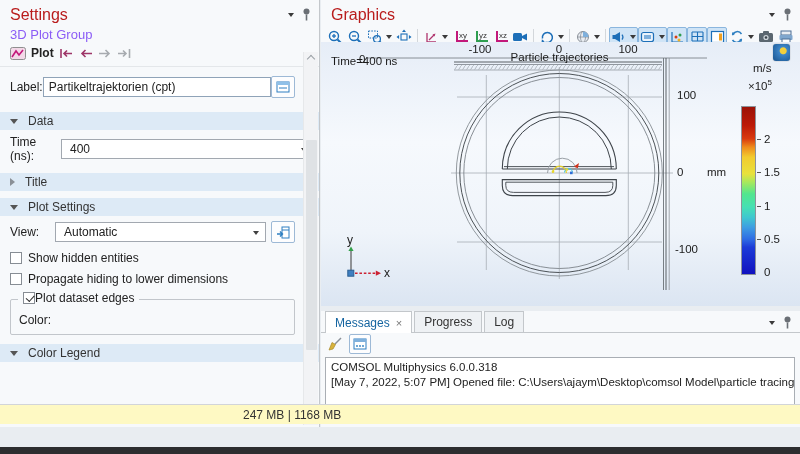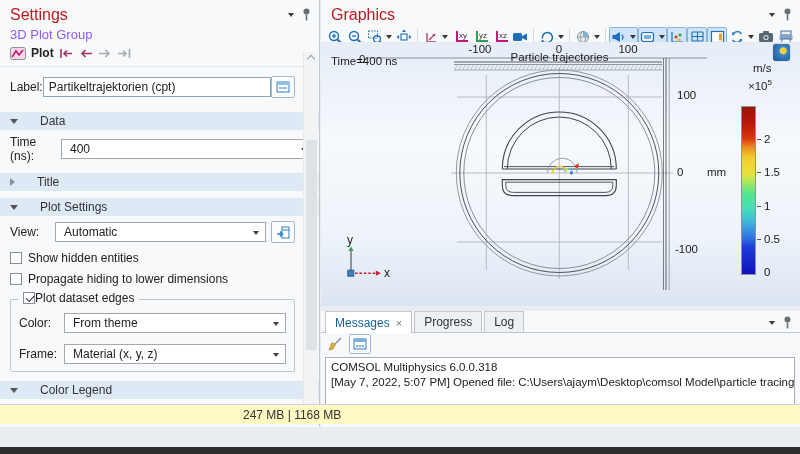"Data" .sec { gap: 22px -> 10px }
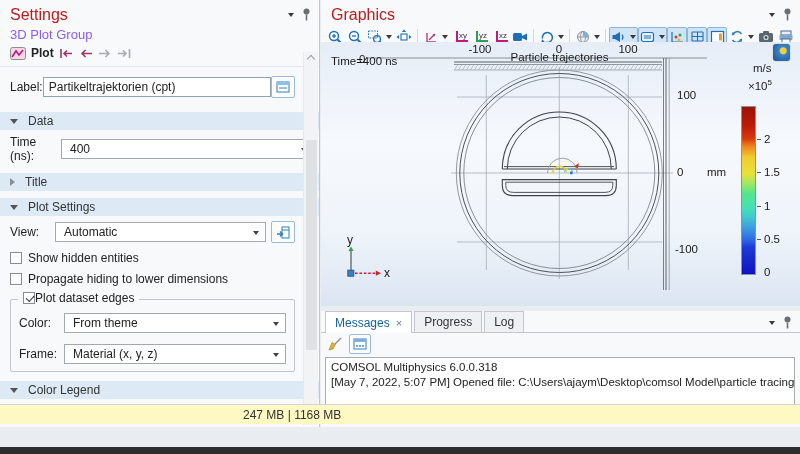"From theme" span.select { html: <span> <span>From theme</span> </span> -> none }
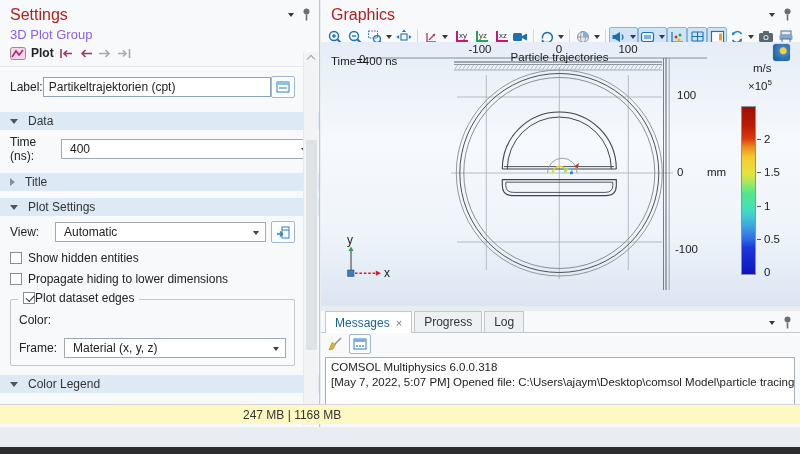"Frame:" div.row { html: <div> <span>Frame:</span> <span> <span>Material (x, y, z)</span> </span> </div> -> none }
